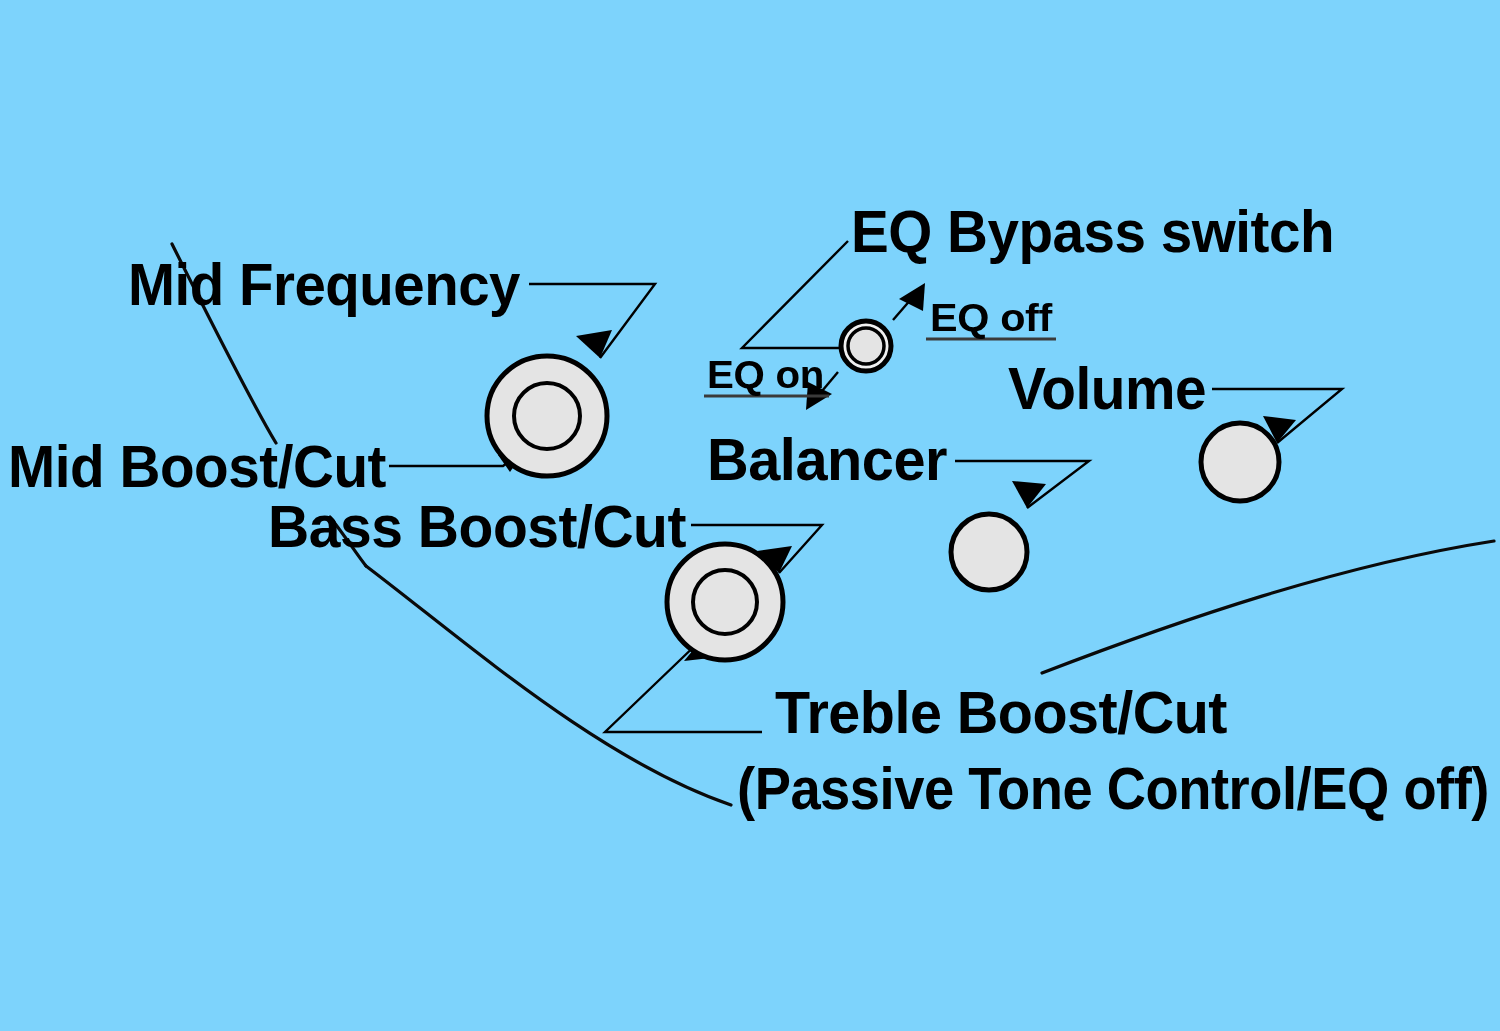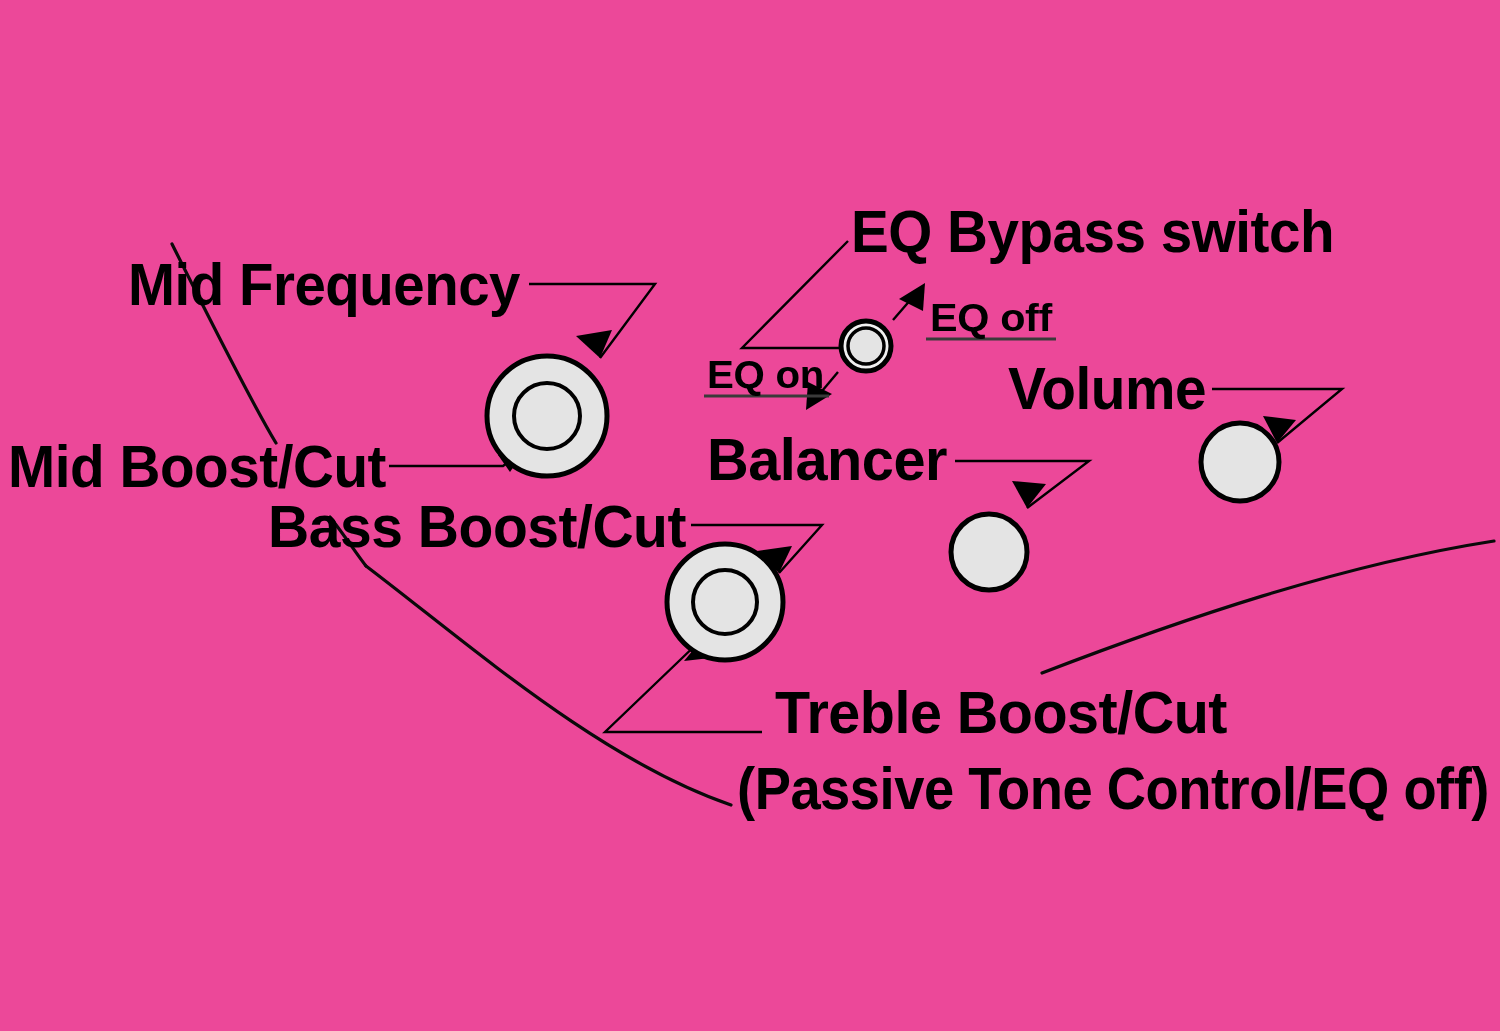"Mid Frequency" #stage { background: #ec4899 -> #7dd3fc }
